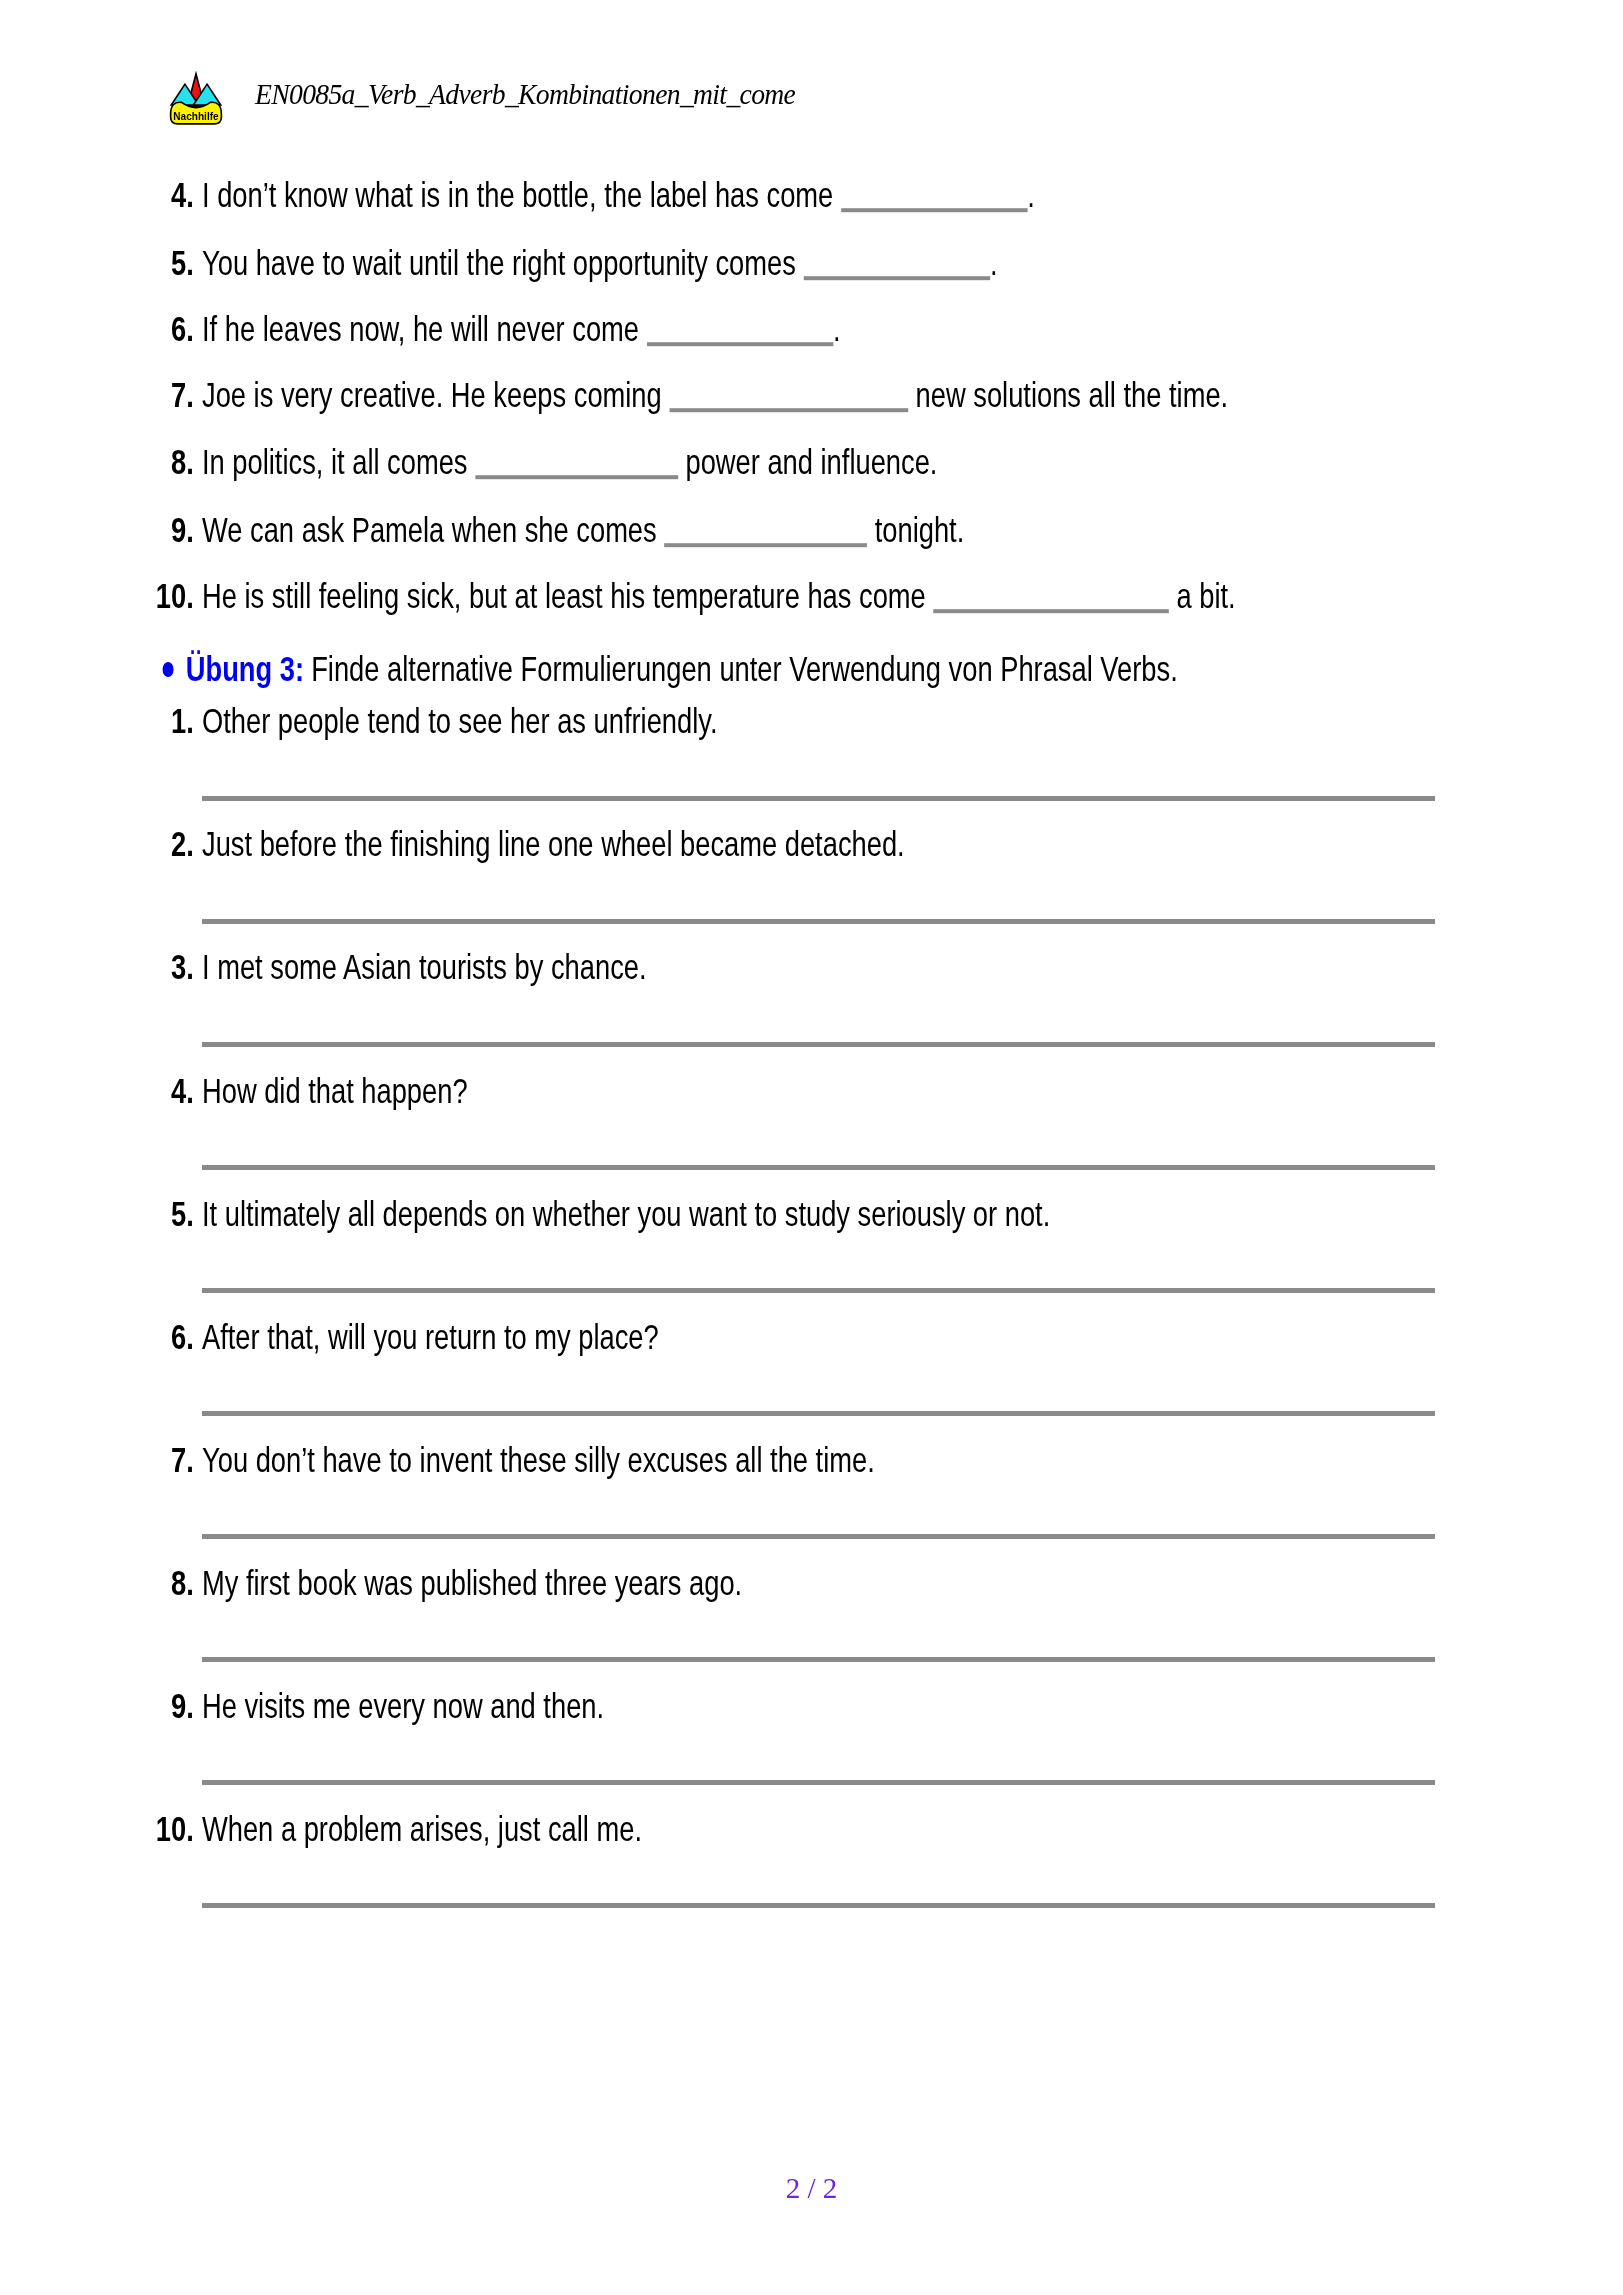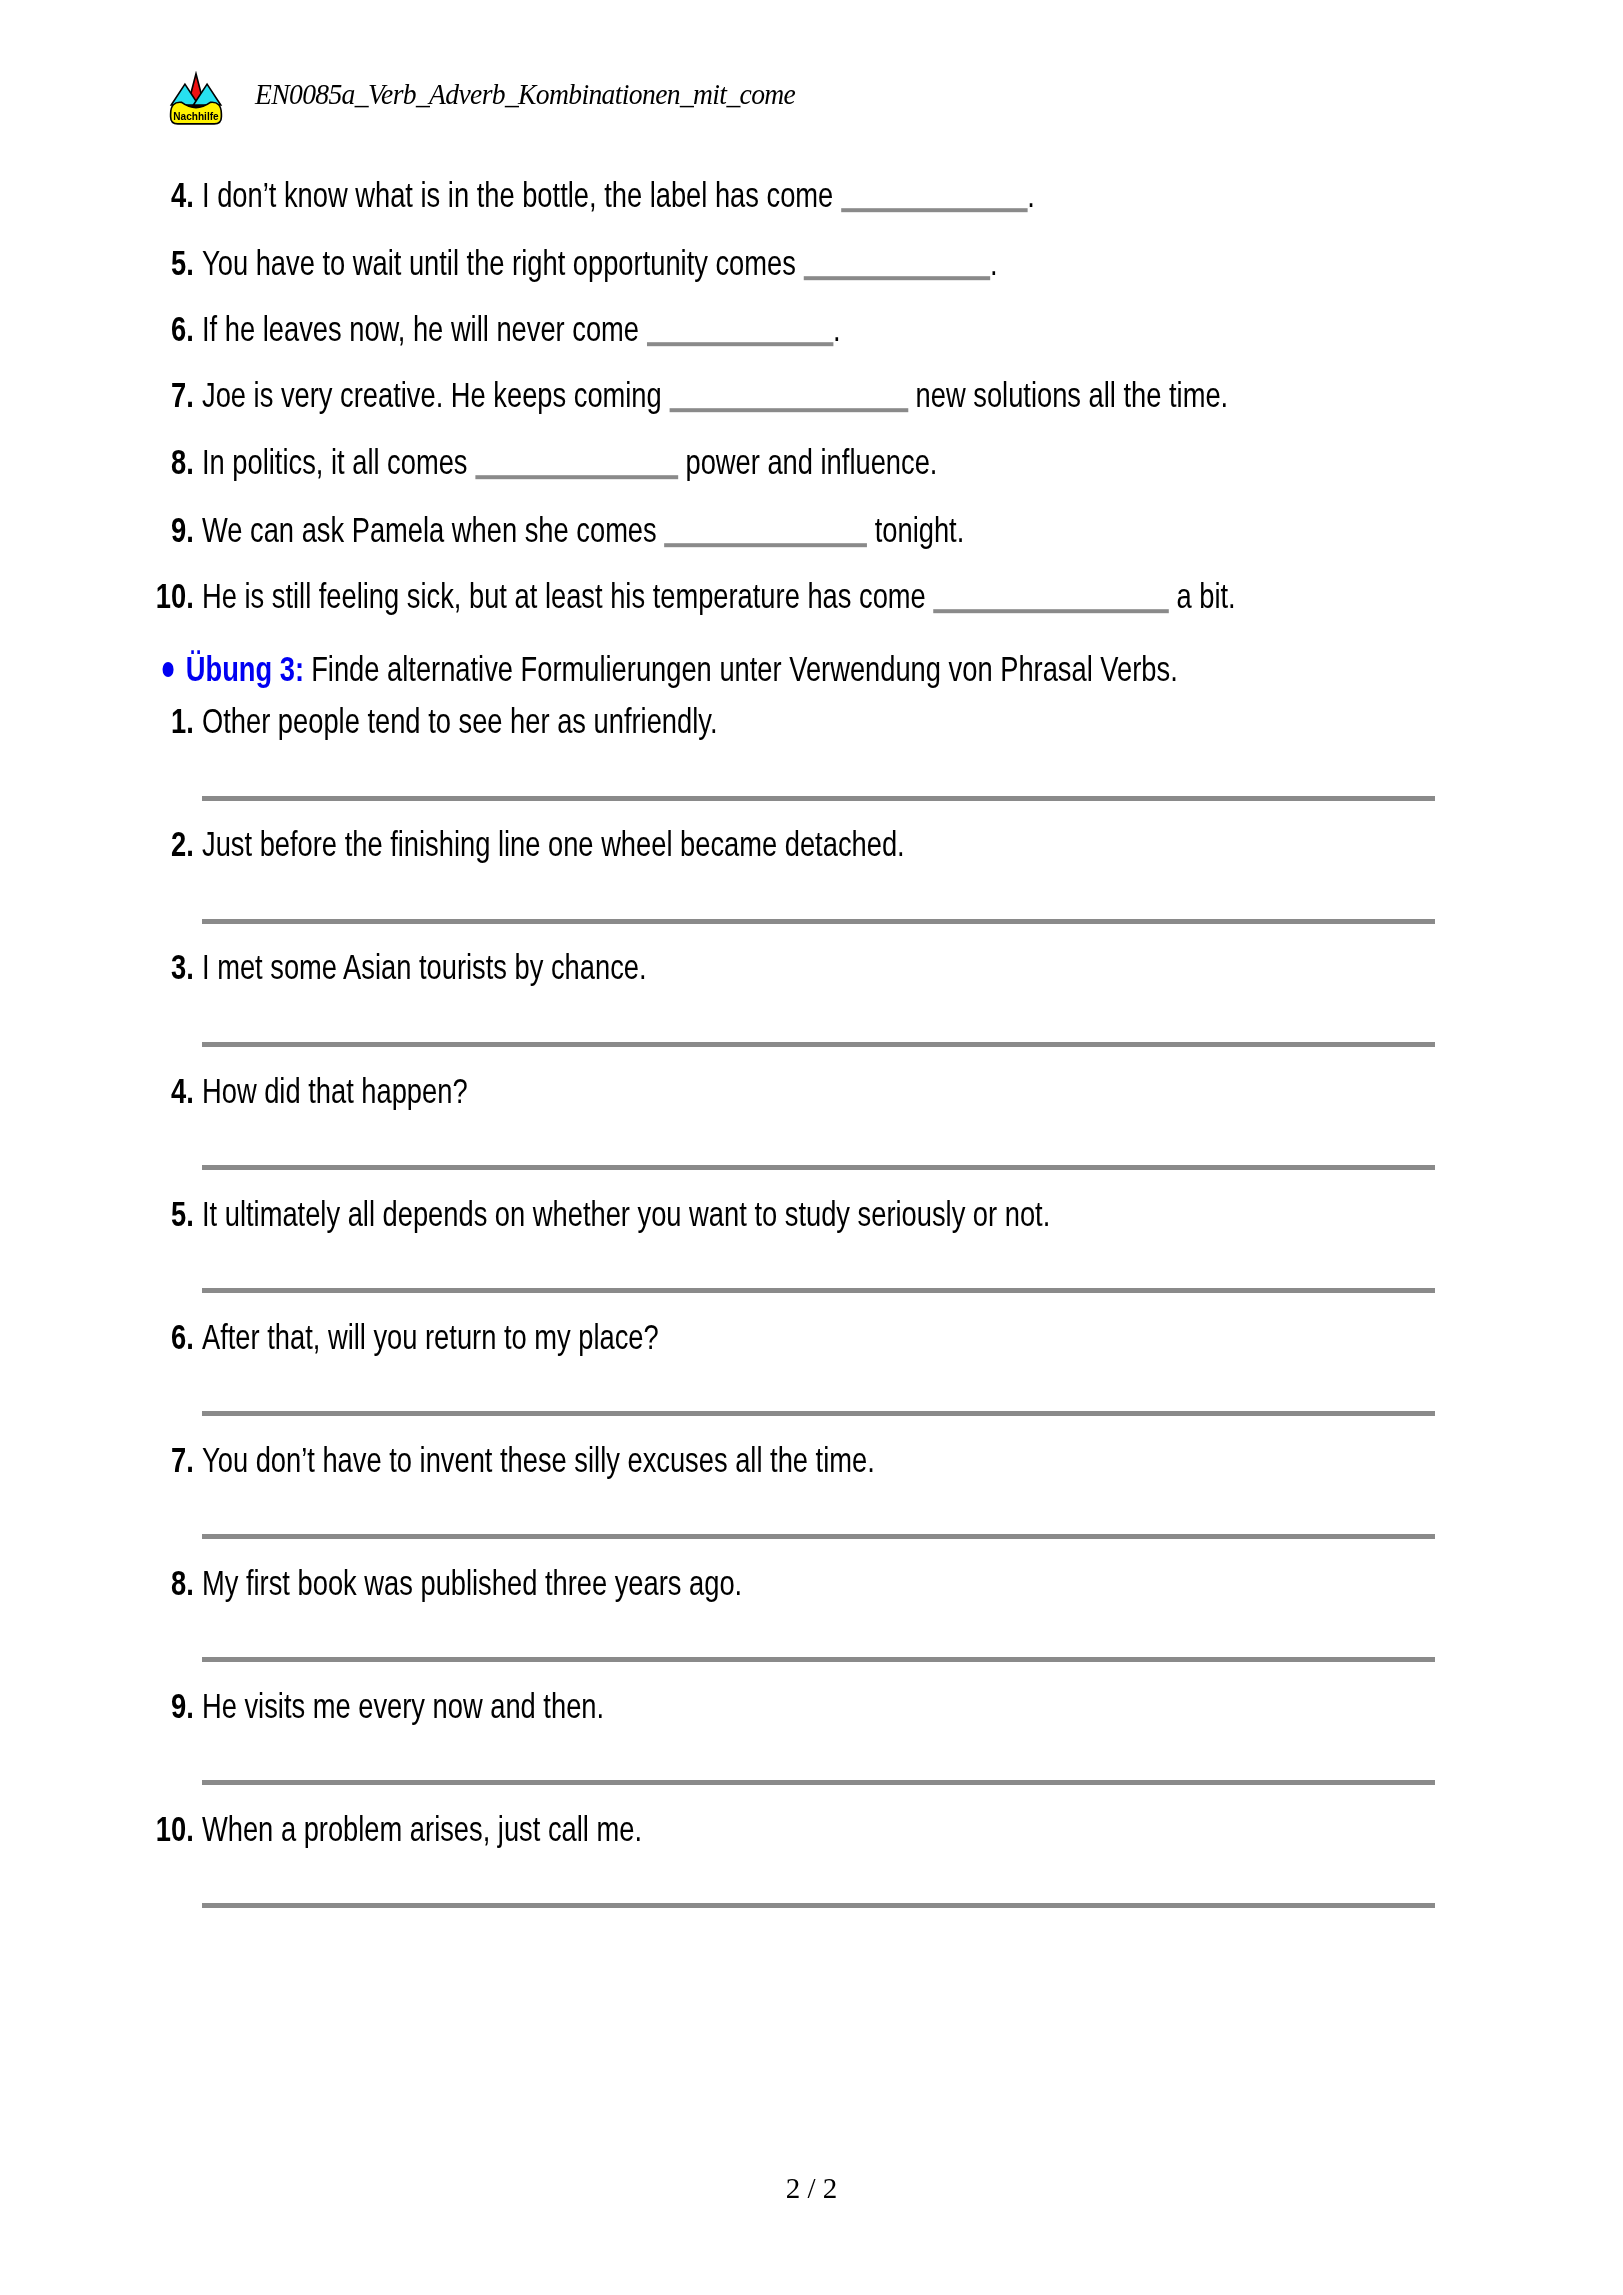"2 / 2" .page-footer { color: #000000 -> #6d28d9 }
